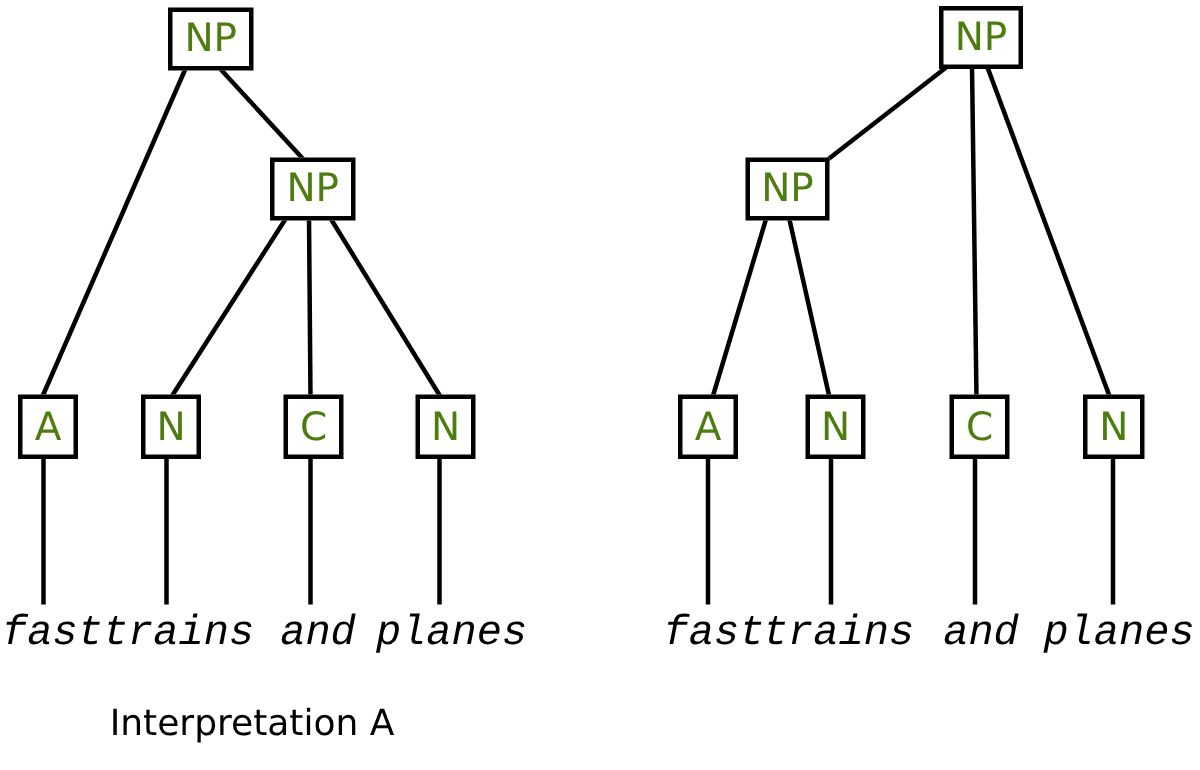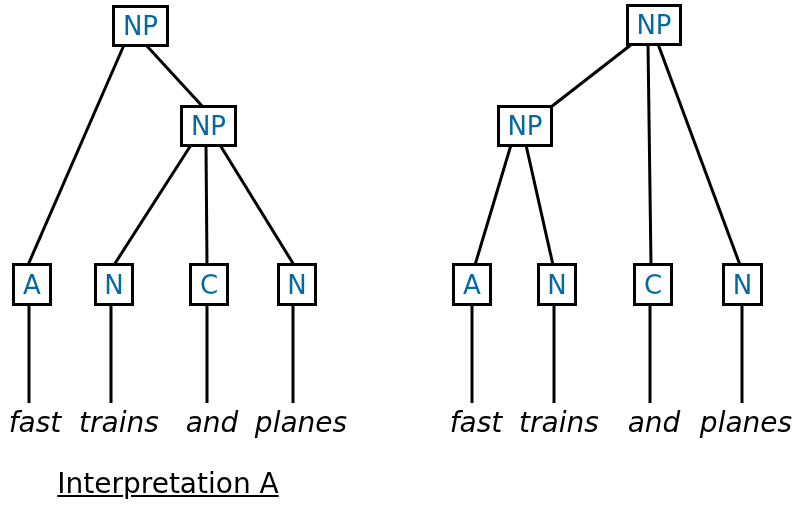"NP" .tree-node { color: #0369a1 -> #4d7c0f }
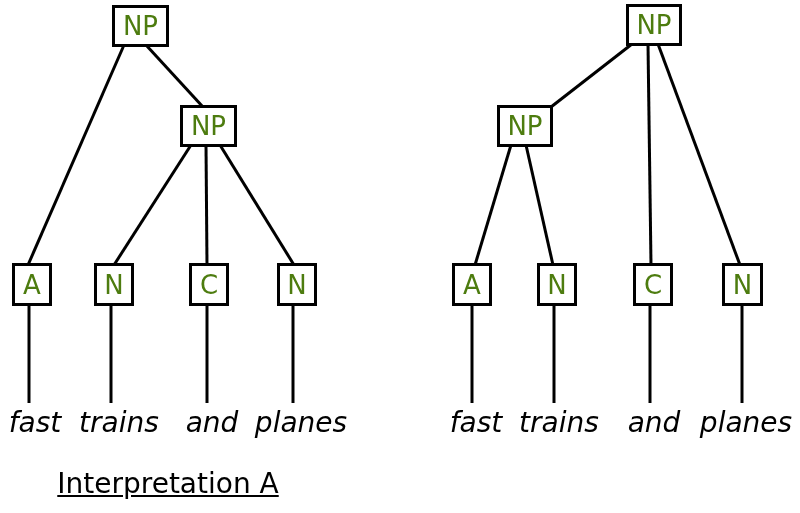"fast" .leaf-word { font-family: none -> Liberation Mono, monospace }
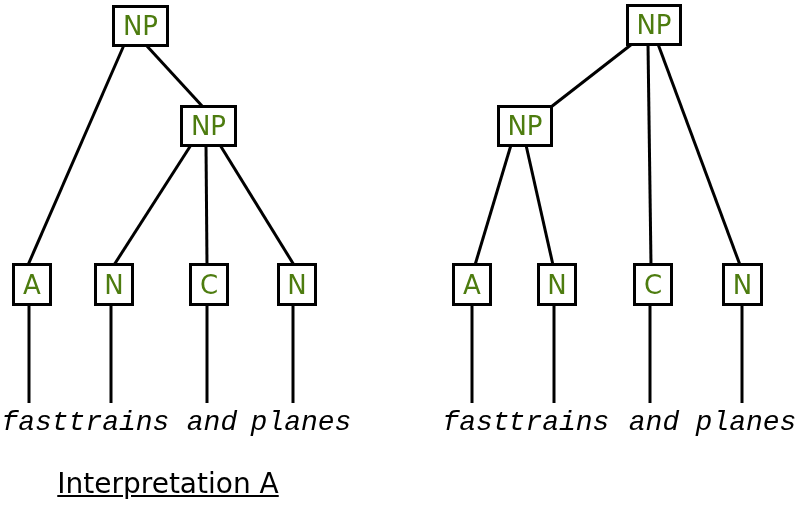"Interpretation A" .tree-caption { font-size: 28px -> 24px; text-decoration: underline -> none }
